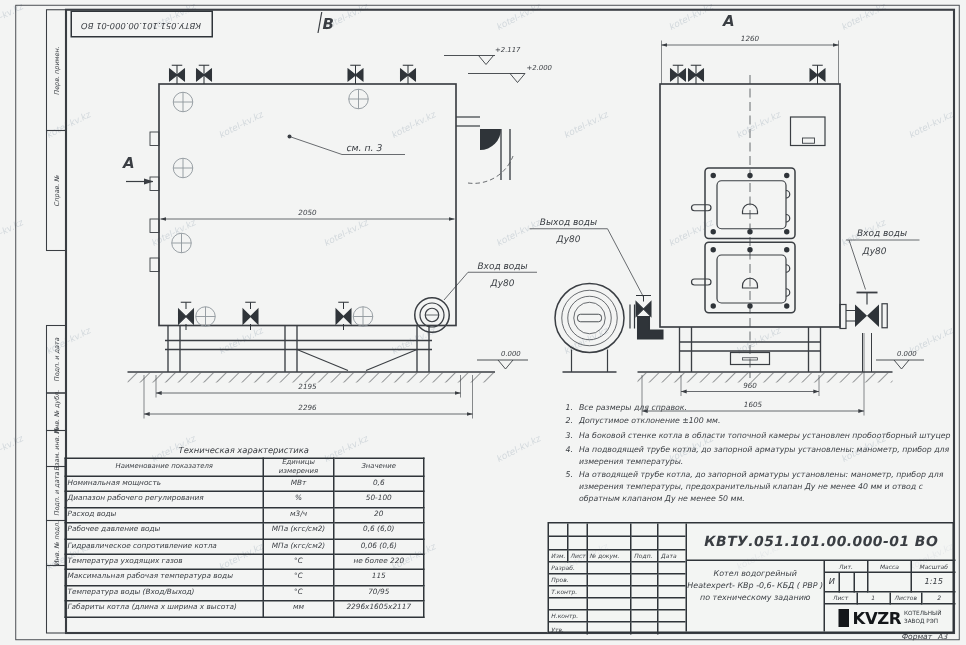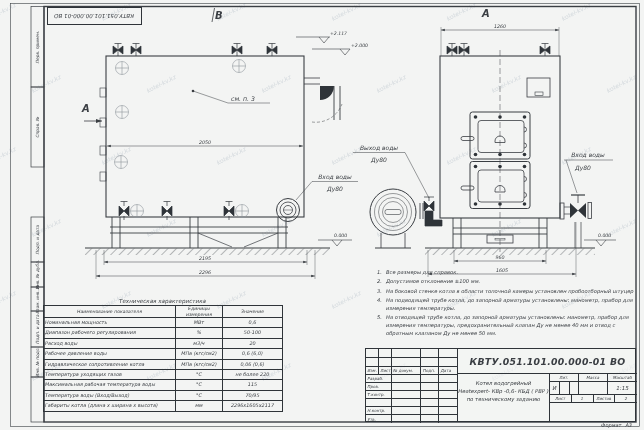"KVZR" div.logo-row { html: none -> <div> <div></div> <span>KVZR</span> <div> <div>КОТЕЛЬНЫЙ</div> <div>ЗАВОД РЭП</div> </div> </div> }
